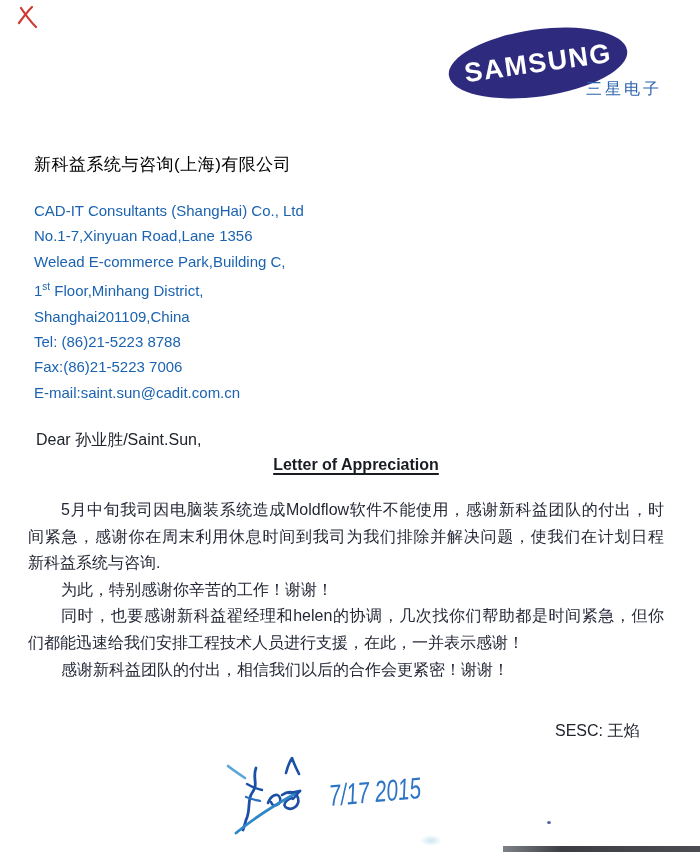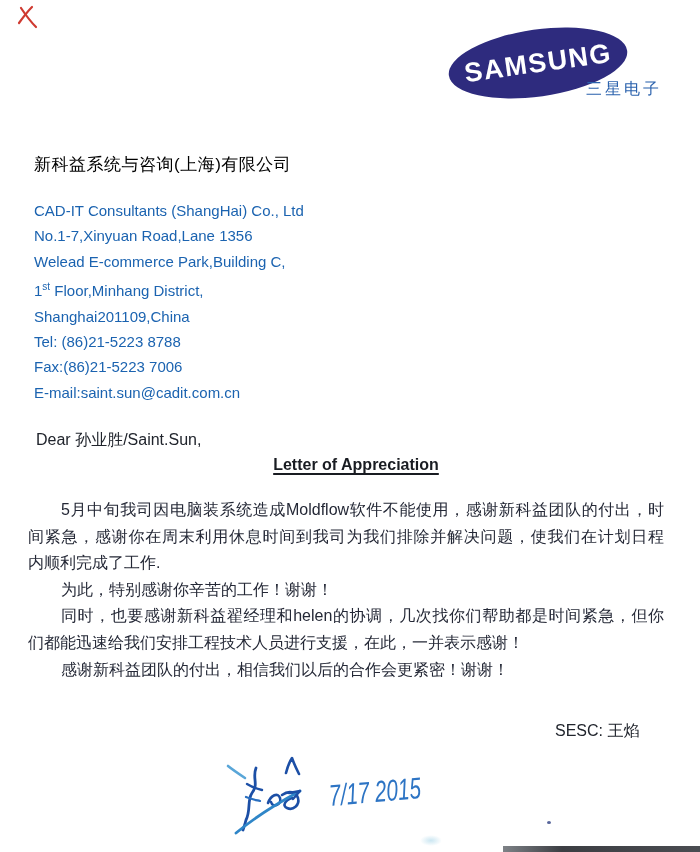"内顺利完成了工作." div.ln { text: 内顺利完成了工作 -> 新科益系统与咨询 }
